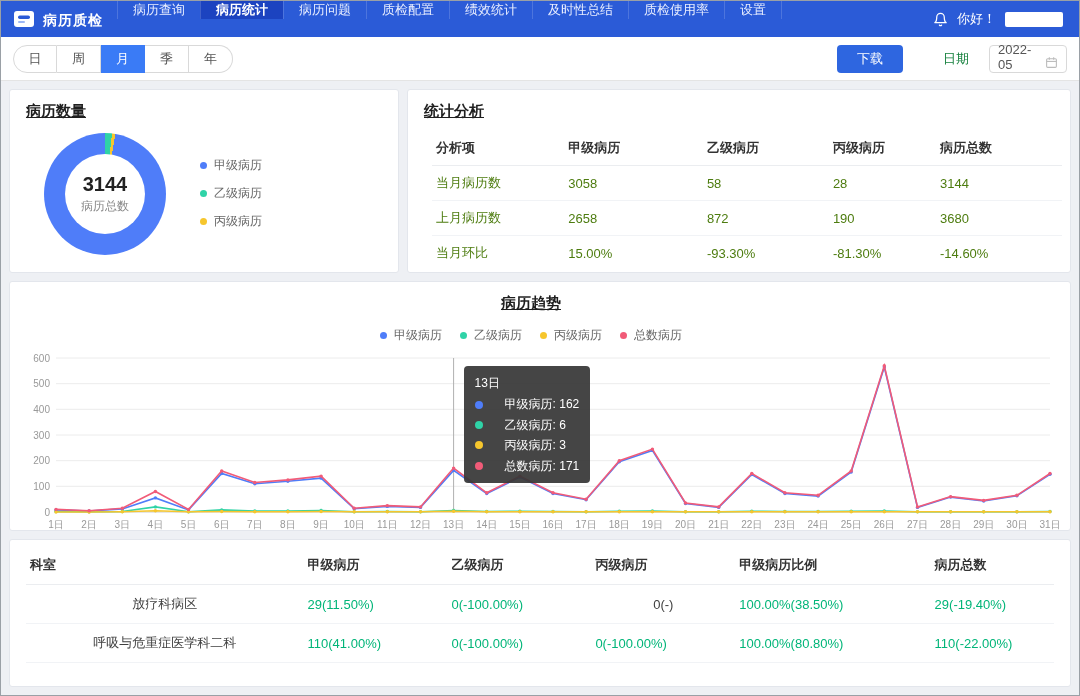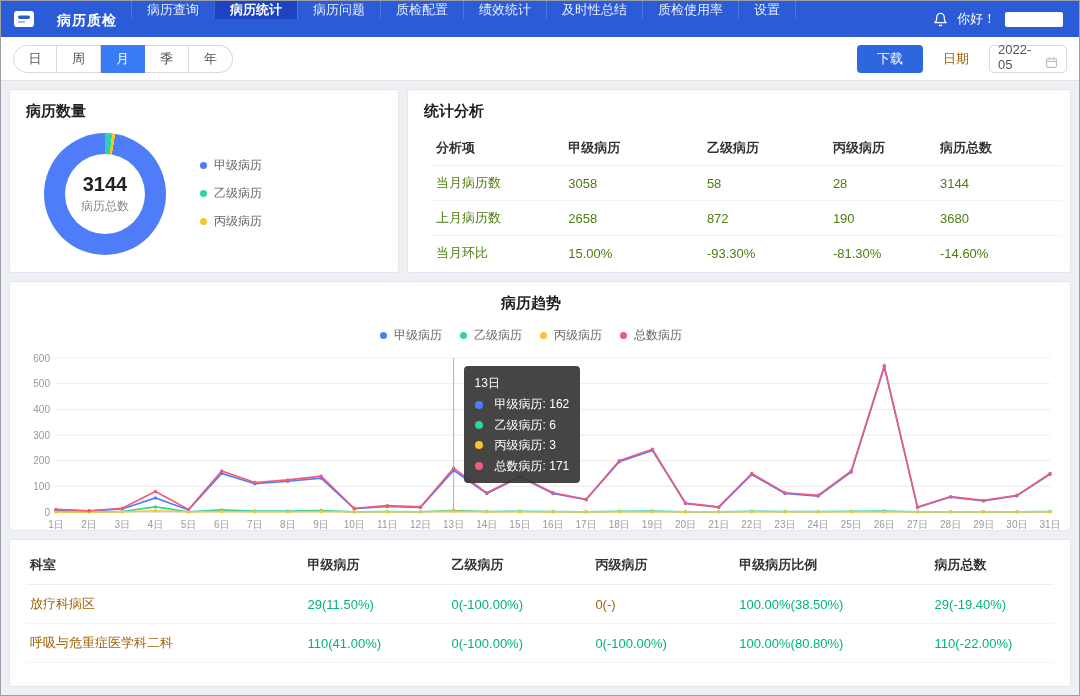"病历质检" .brand { gap: 22px -> 8px }
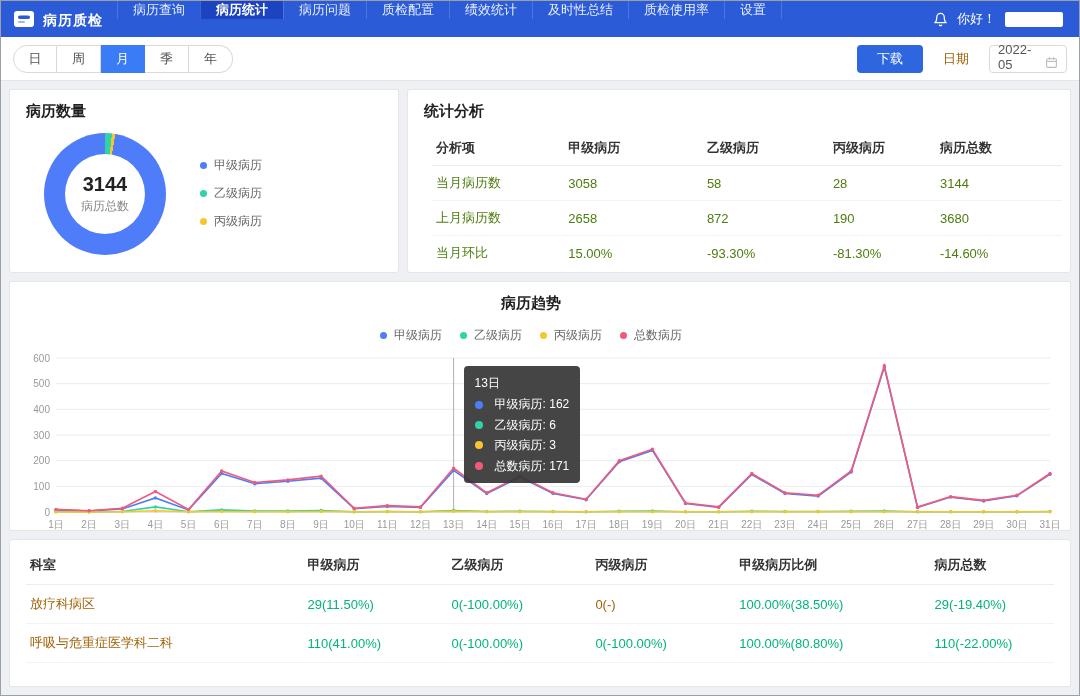"日期" .date-label { color: #a16207 -> #15803d; margin-left: none -> 20px }
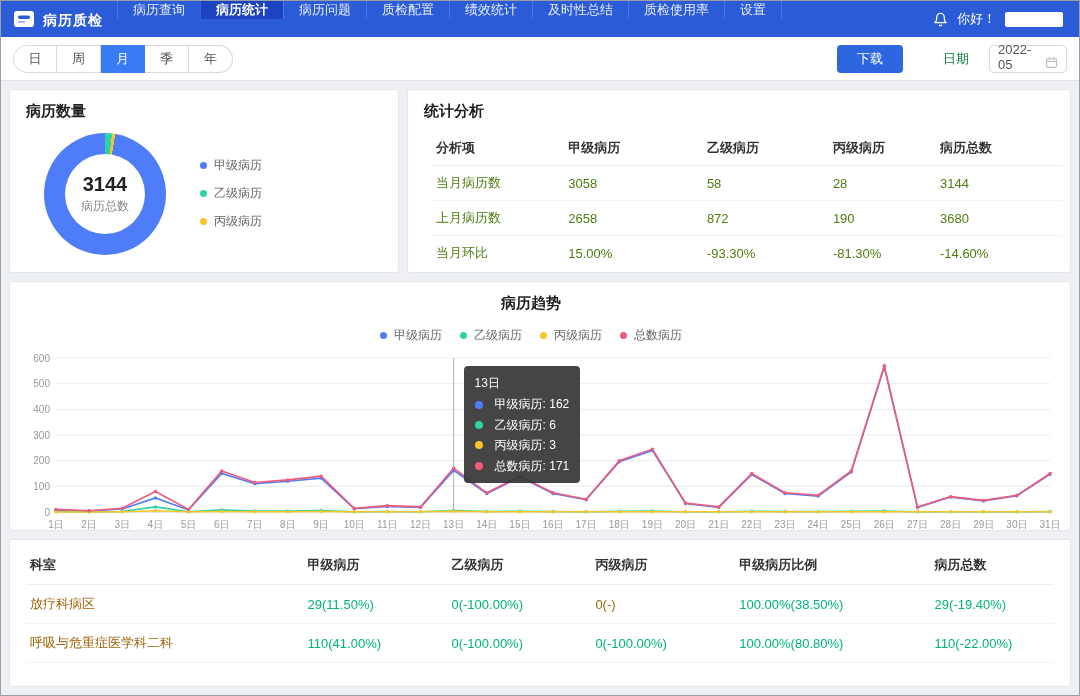"病历数量" .panel h3 { text-decoration: none -> underline }
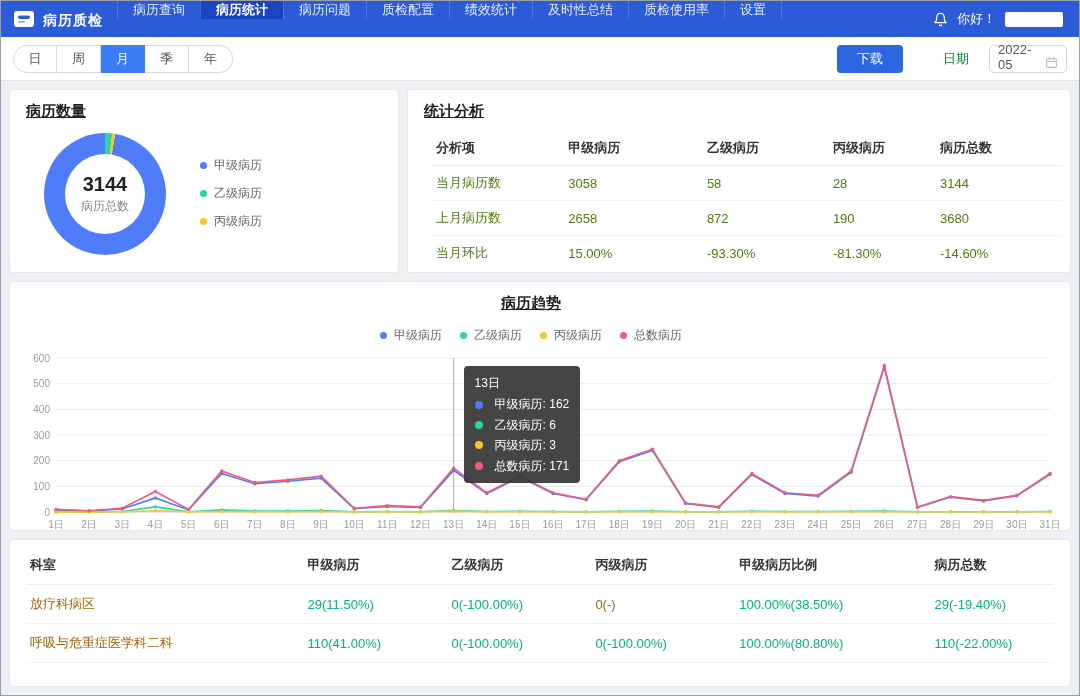"甲级病历: 162" .tt-row { gap: 12px -> 22px }
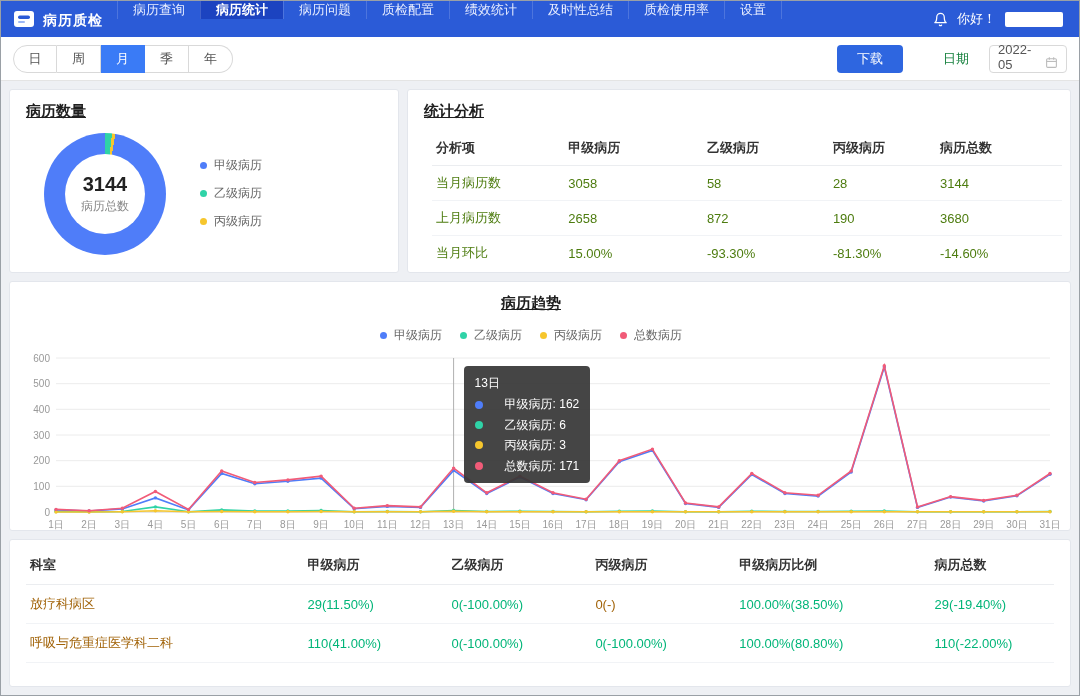"放疗科病区" td.dark-cell { color: #a16207 -> #404040; text-align: none -> center }
